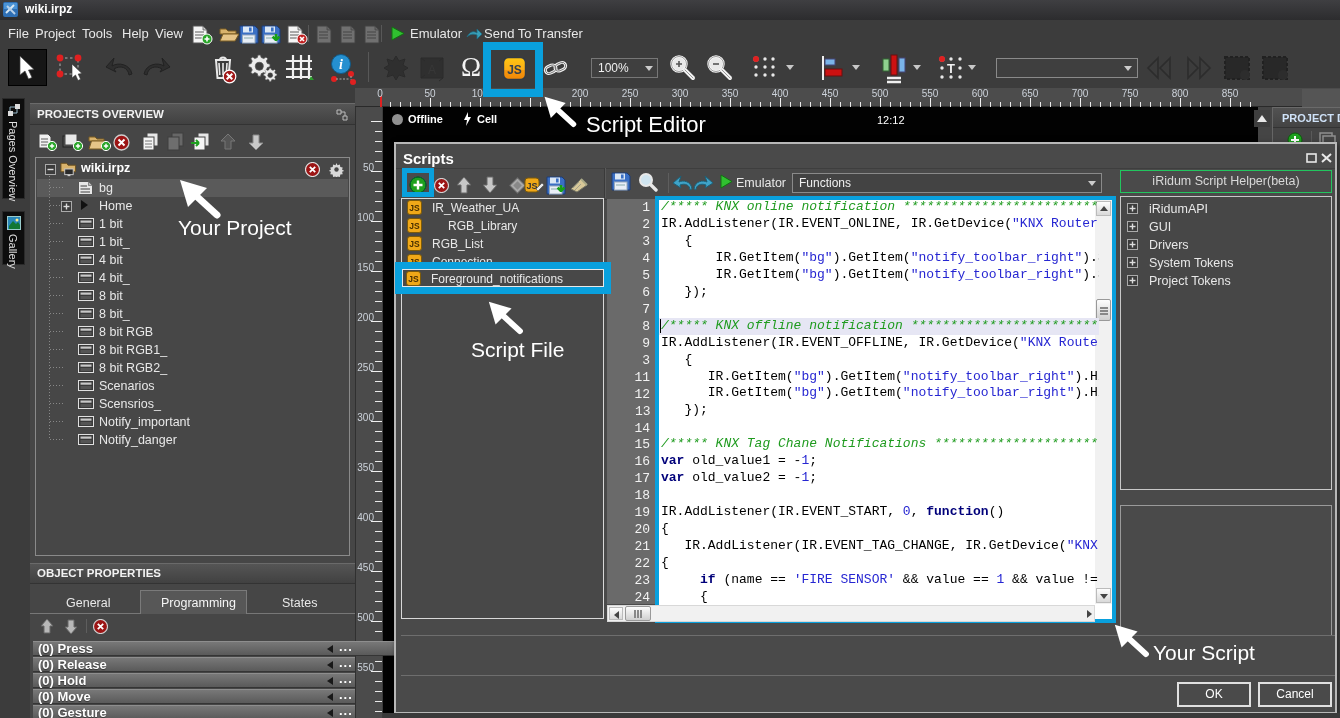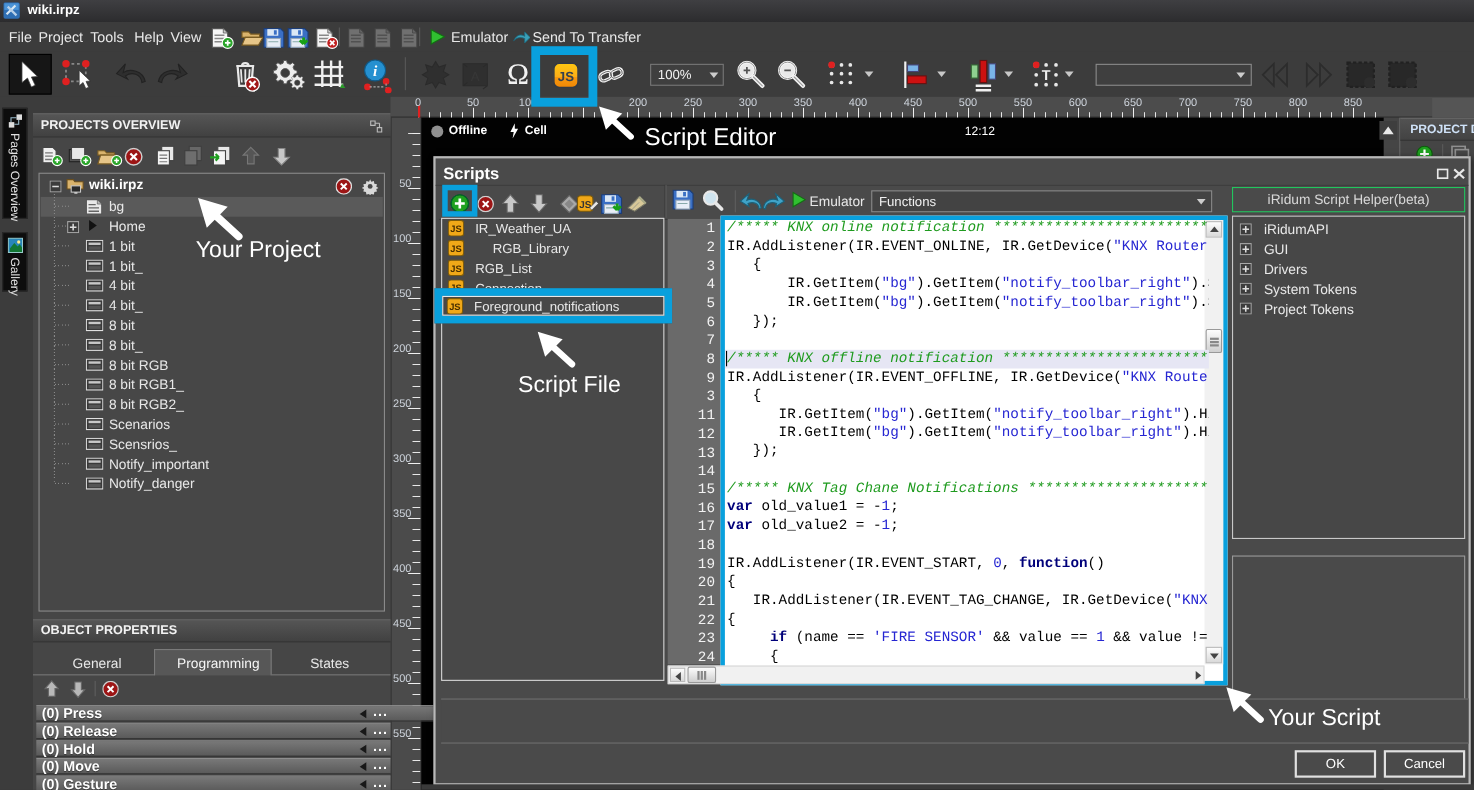"13" div.abs { padding-left: none -> 28px; text-align: right -> left }
